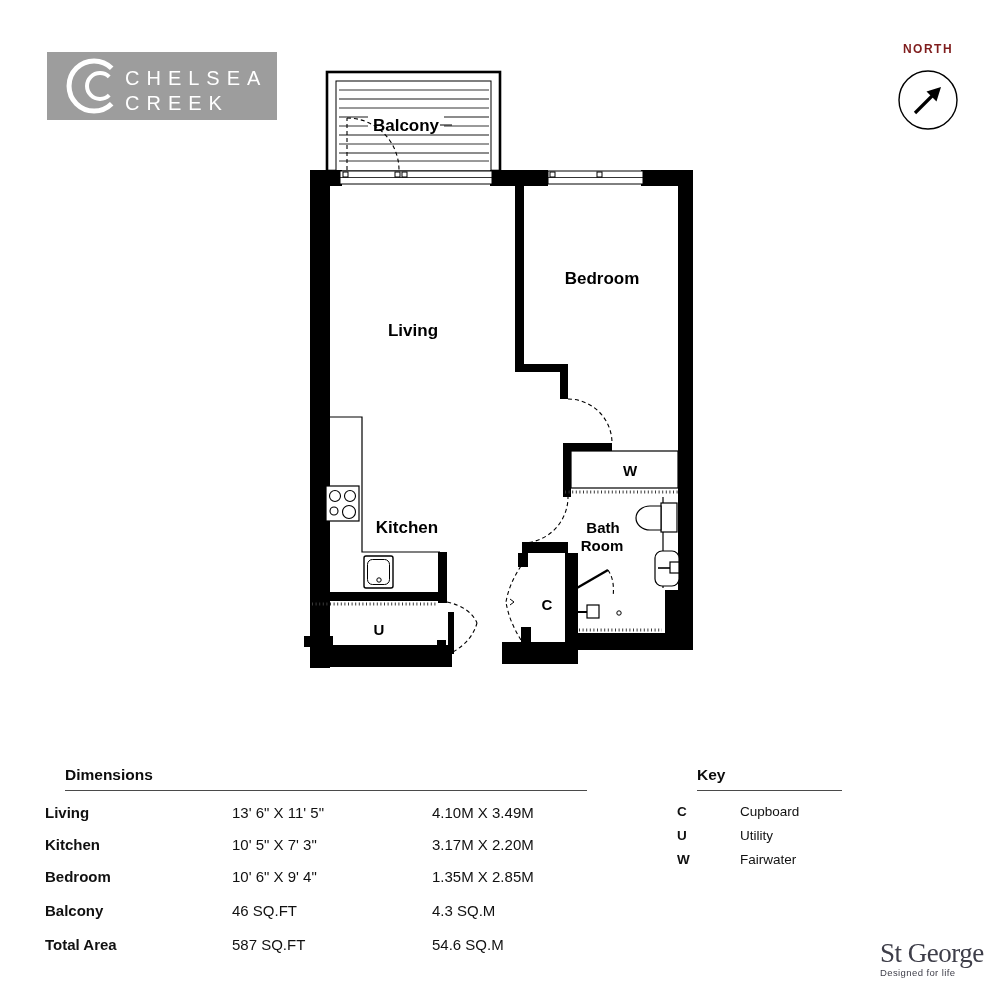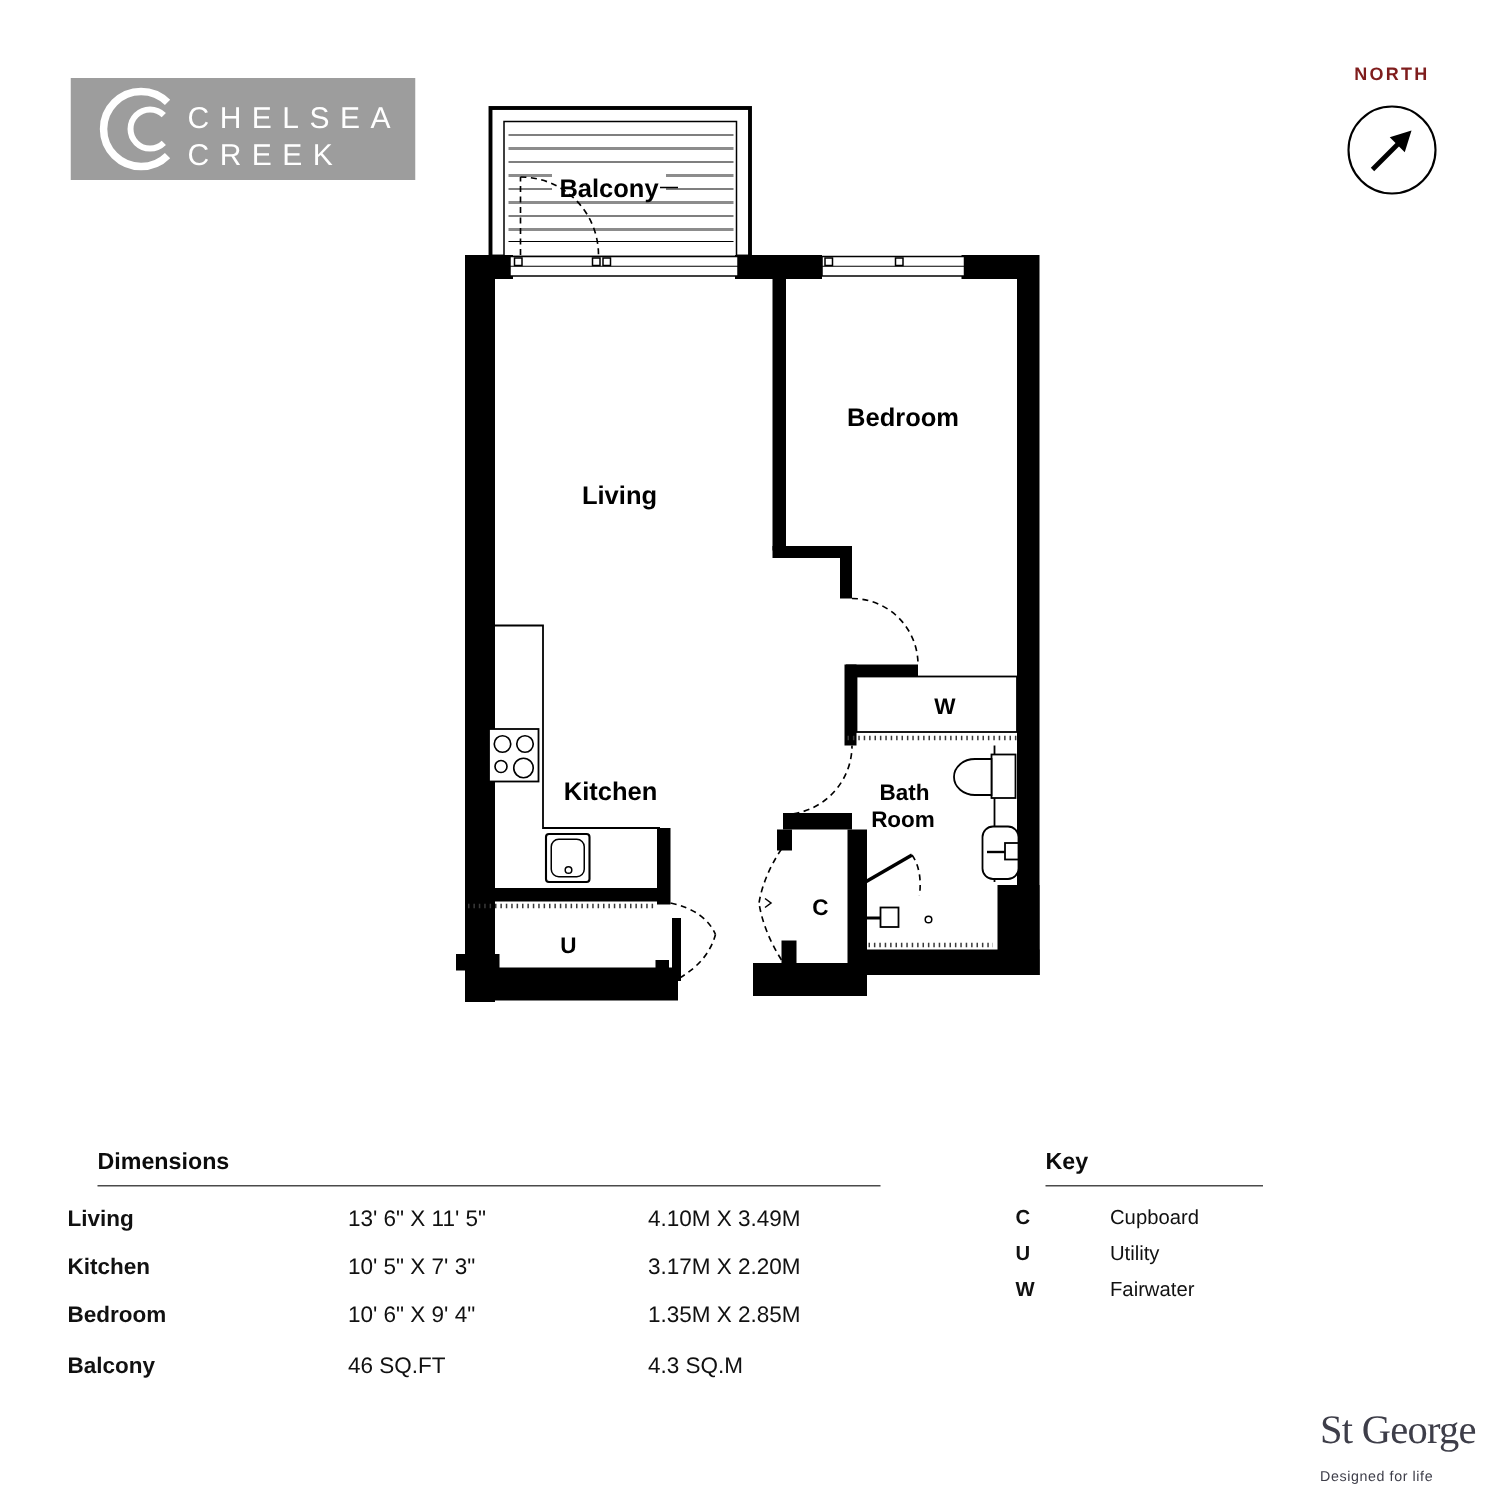"Total Area" div.abs { html: none -> <div> <span>Total Area</span> <span>587 SQ.FT</span> <span>54.6 SQ.M</span> </div> }
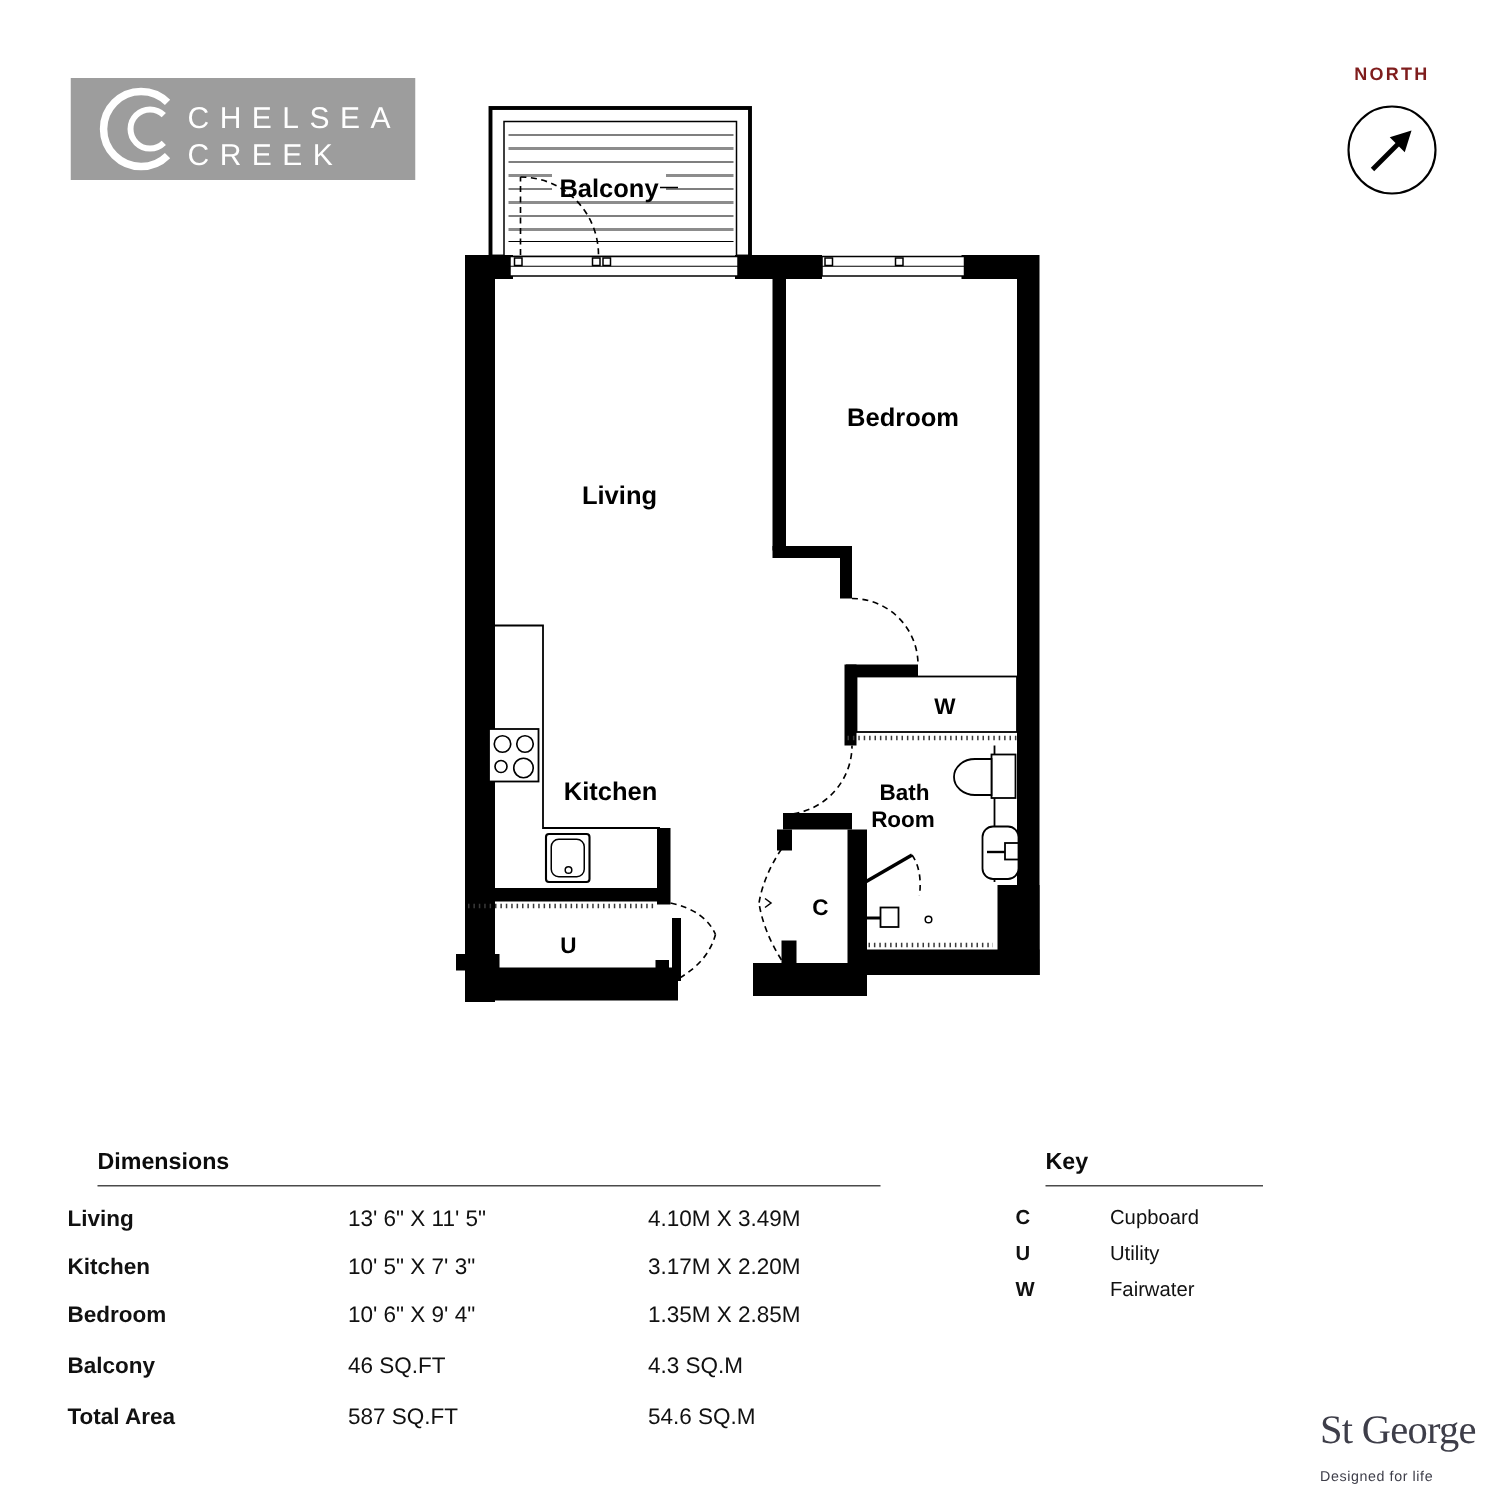"Designed for life" .stg .tag { margin-top: 12px -> 0px }
